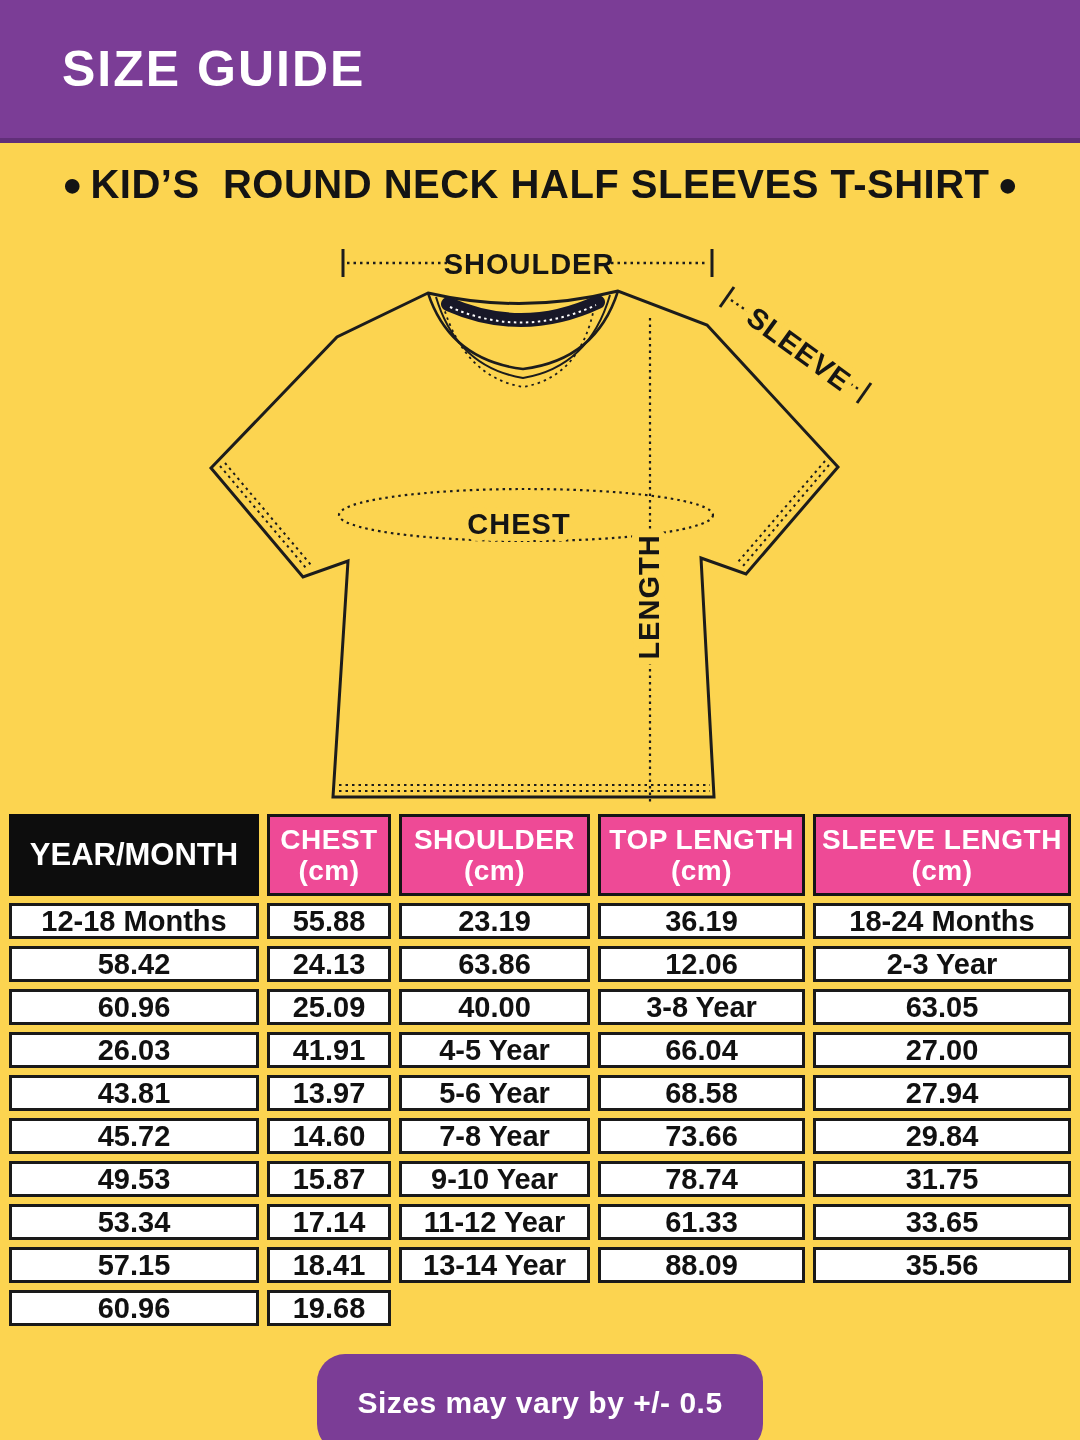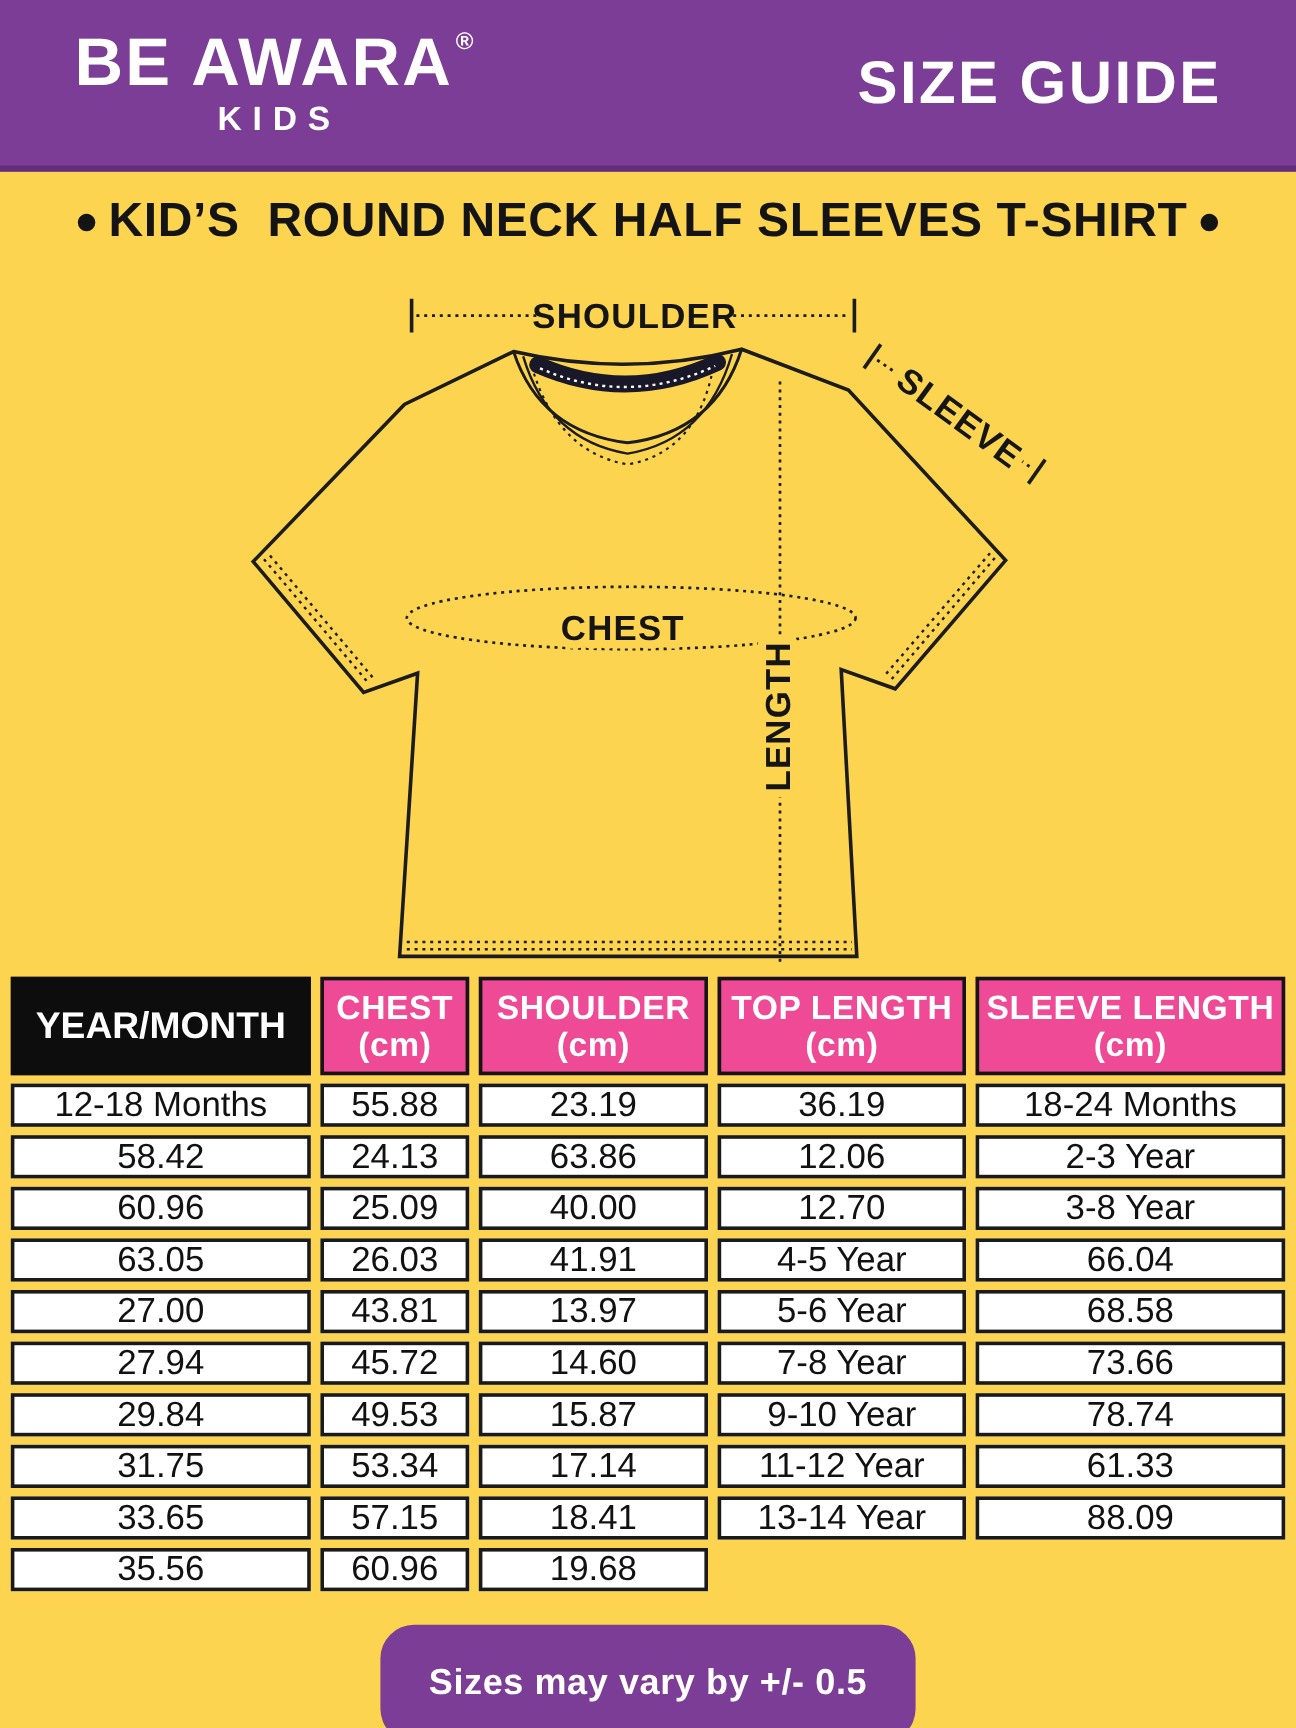"BE AWARA" div.brand { html: <div> <div> <span>BE AWARA</span> <span>®</span> </div> <div>KIDS</div> </div> -> none }
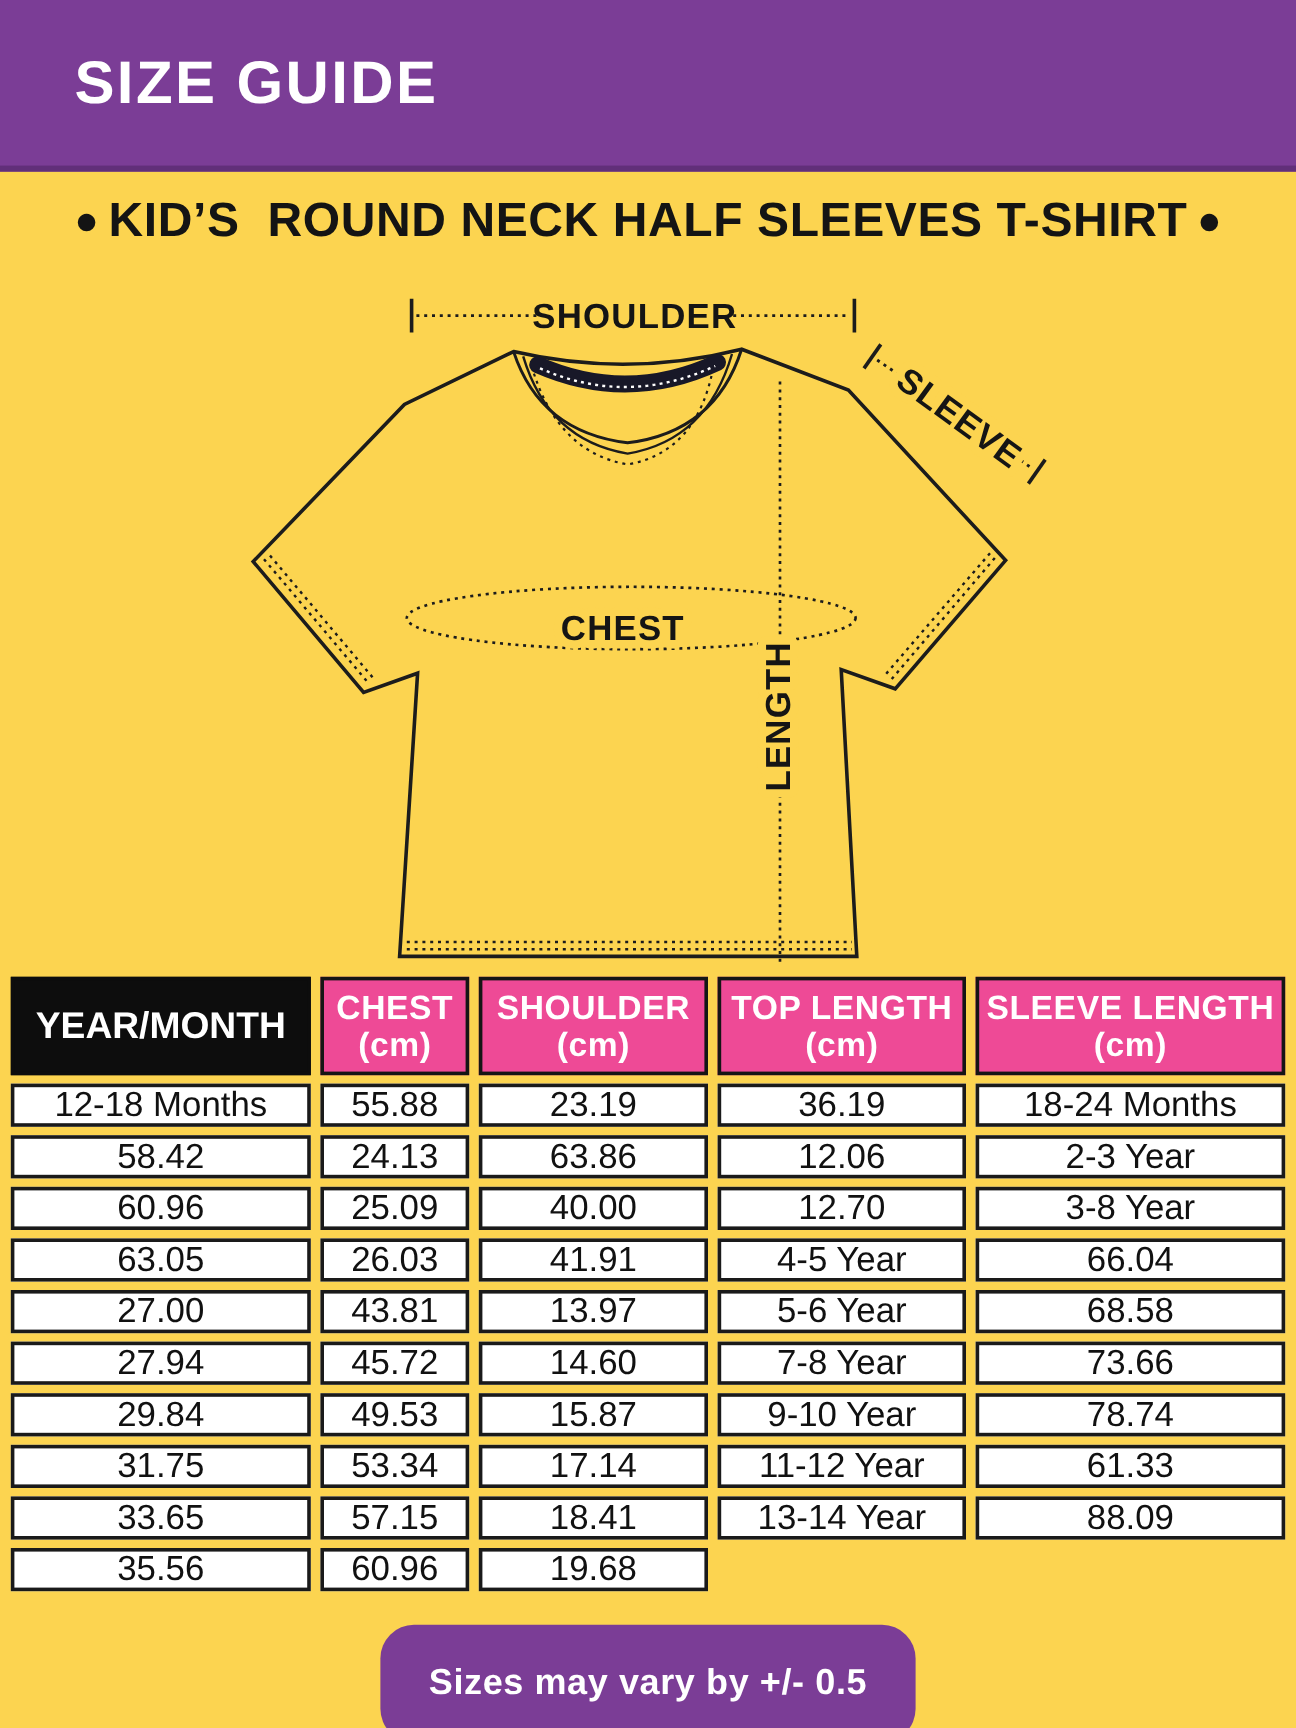"12-18 Months" .td { font-weight: normal -> bold }
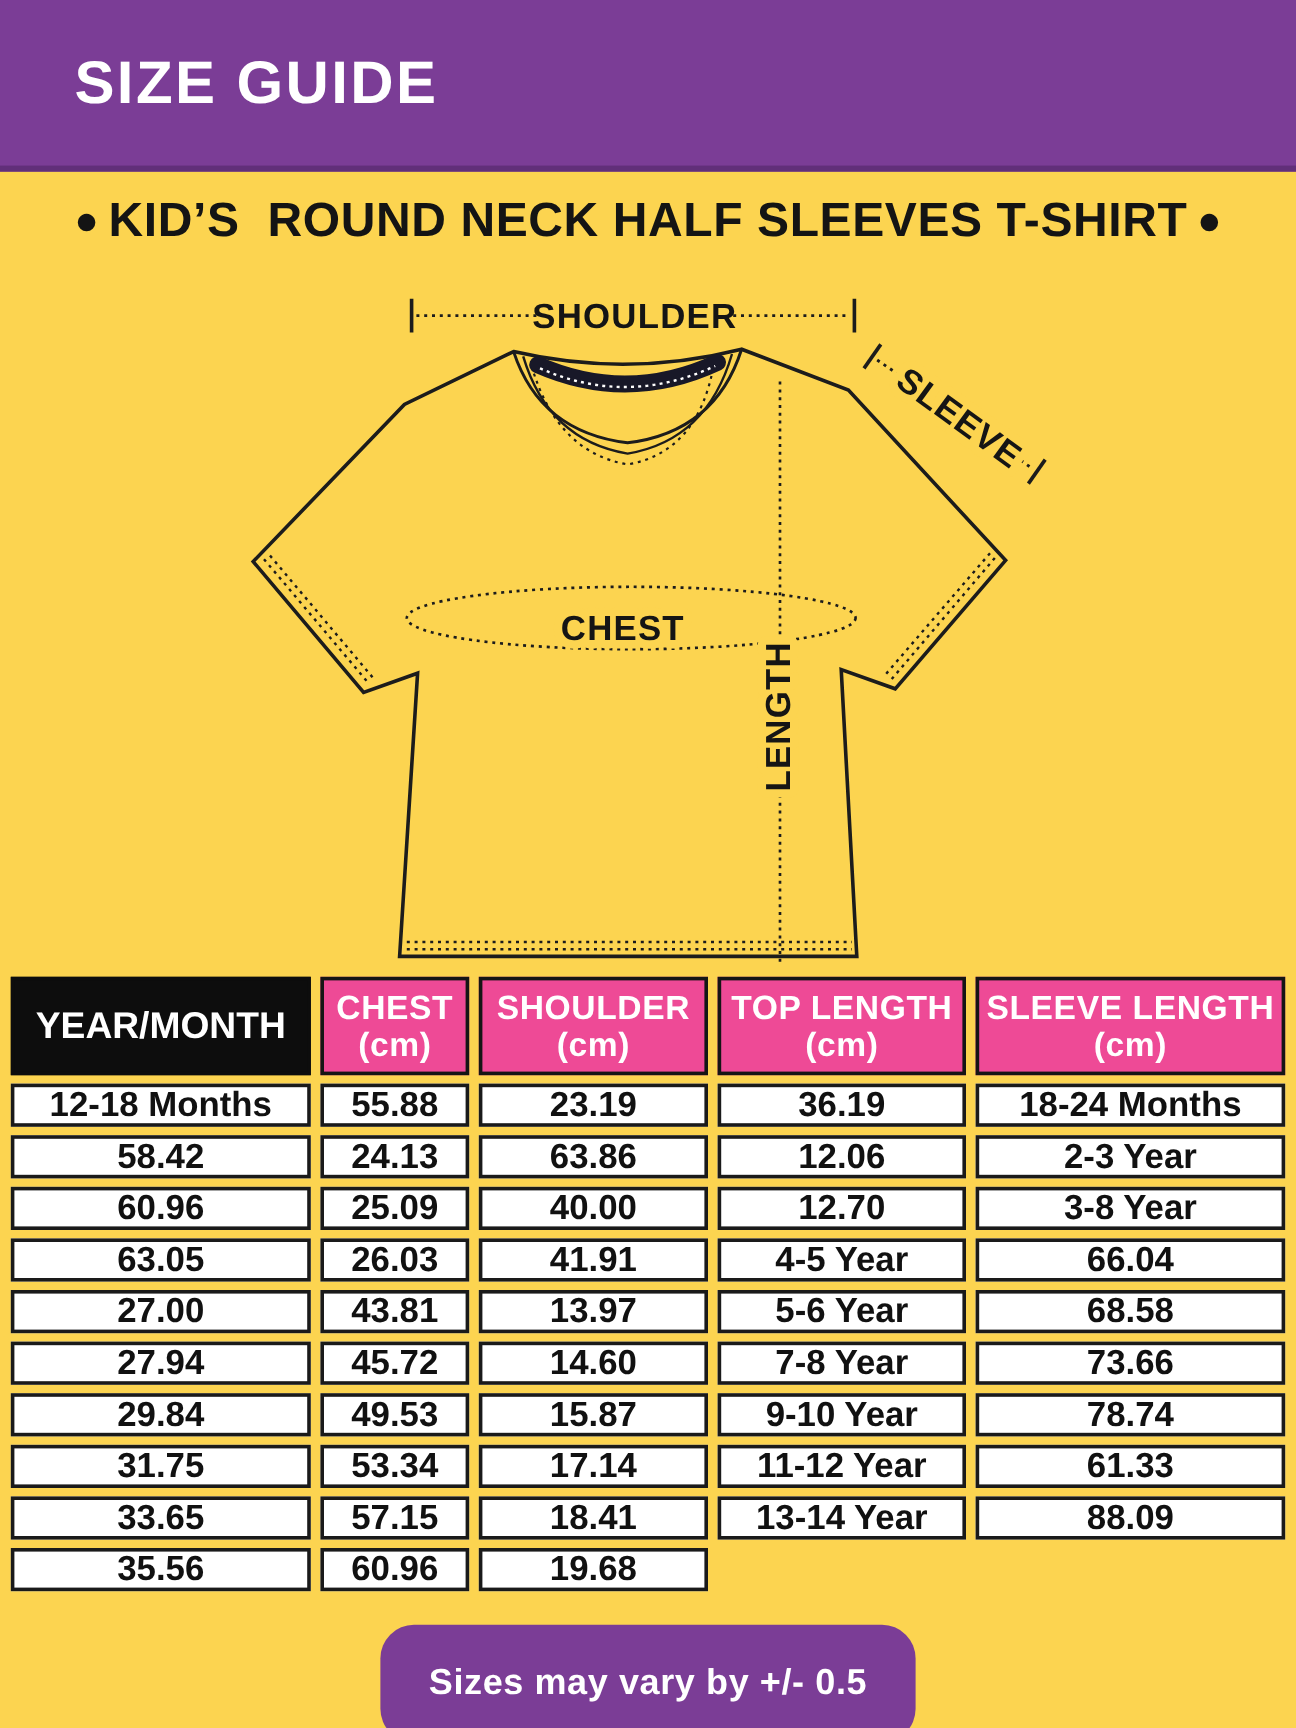"12.70" div.td { html: <div>12.70</div> -> none }
